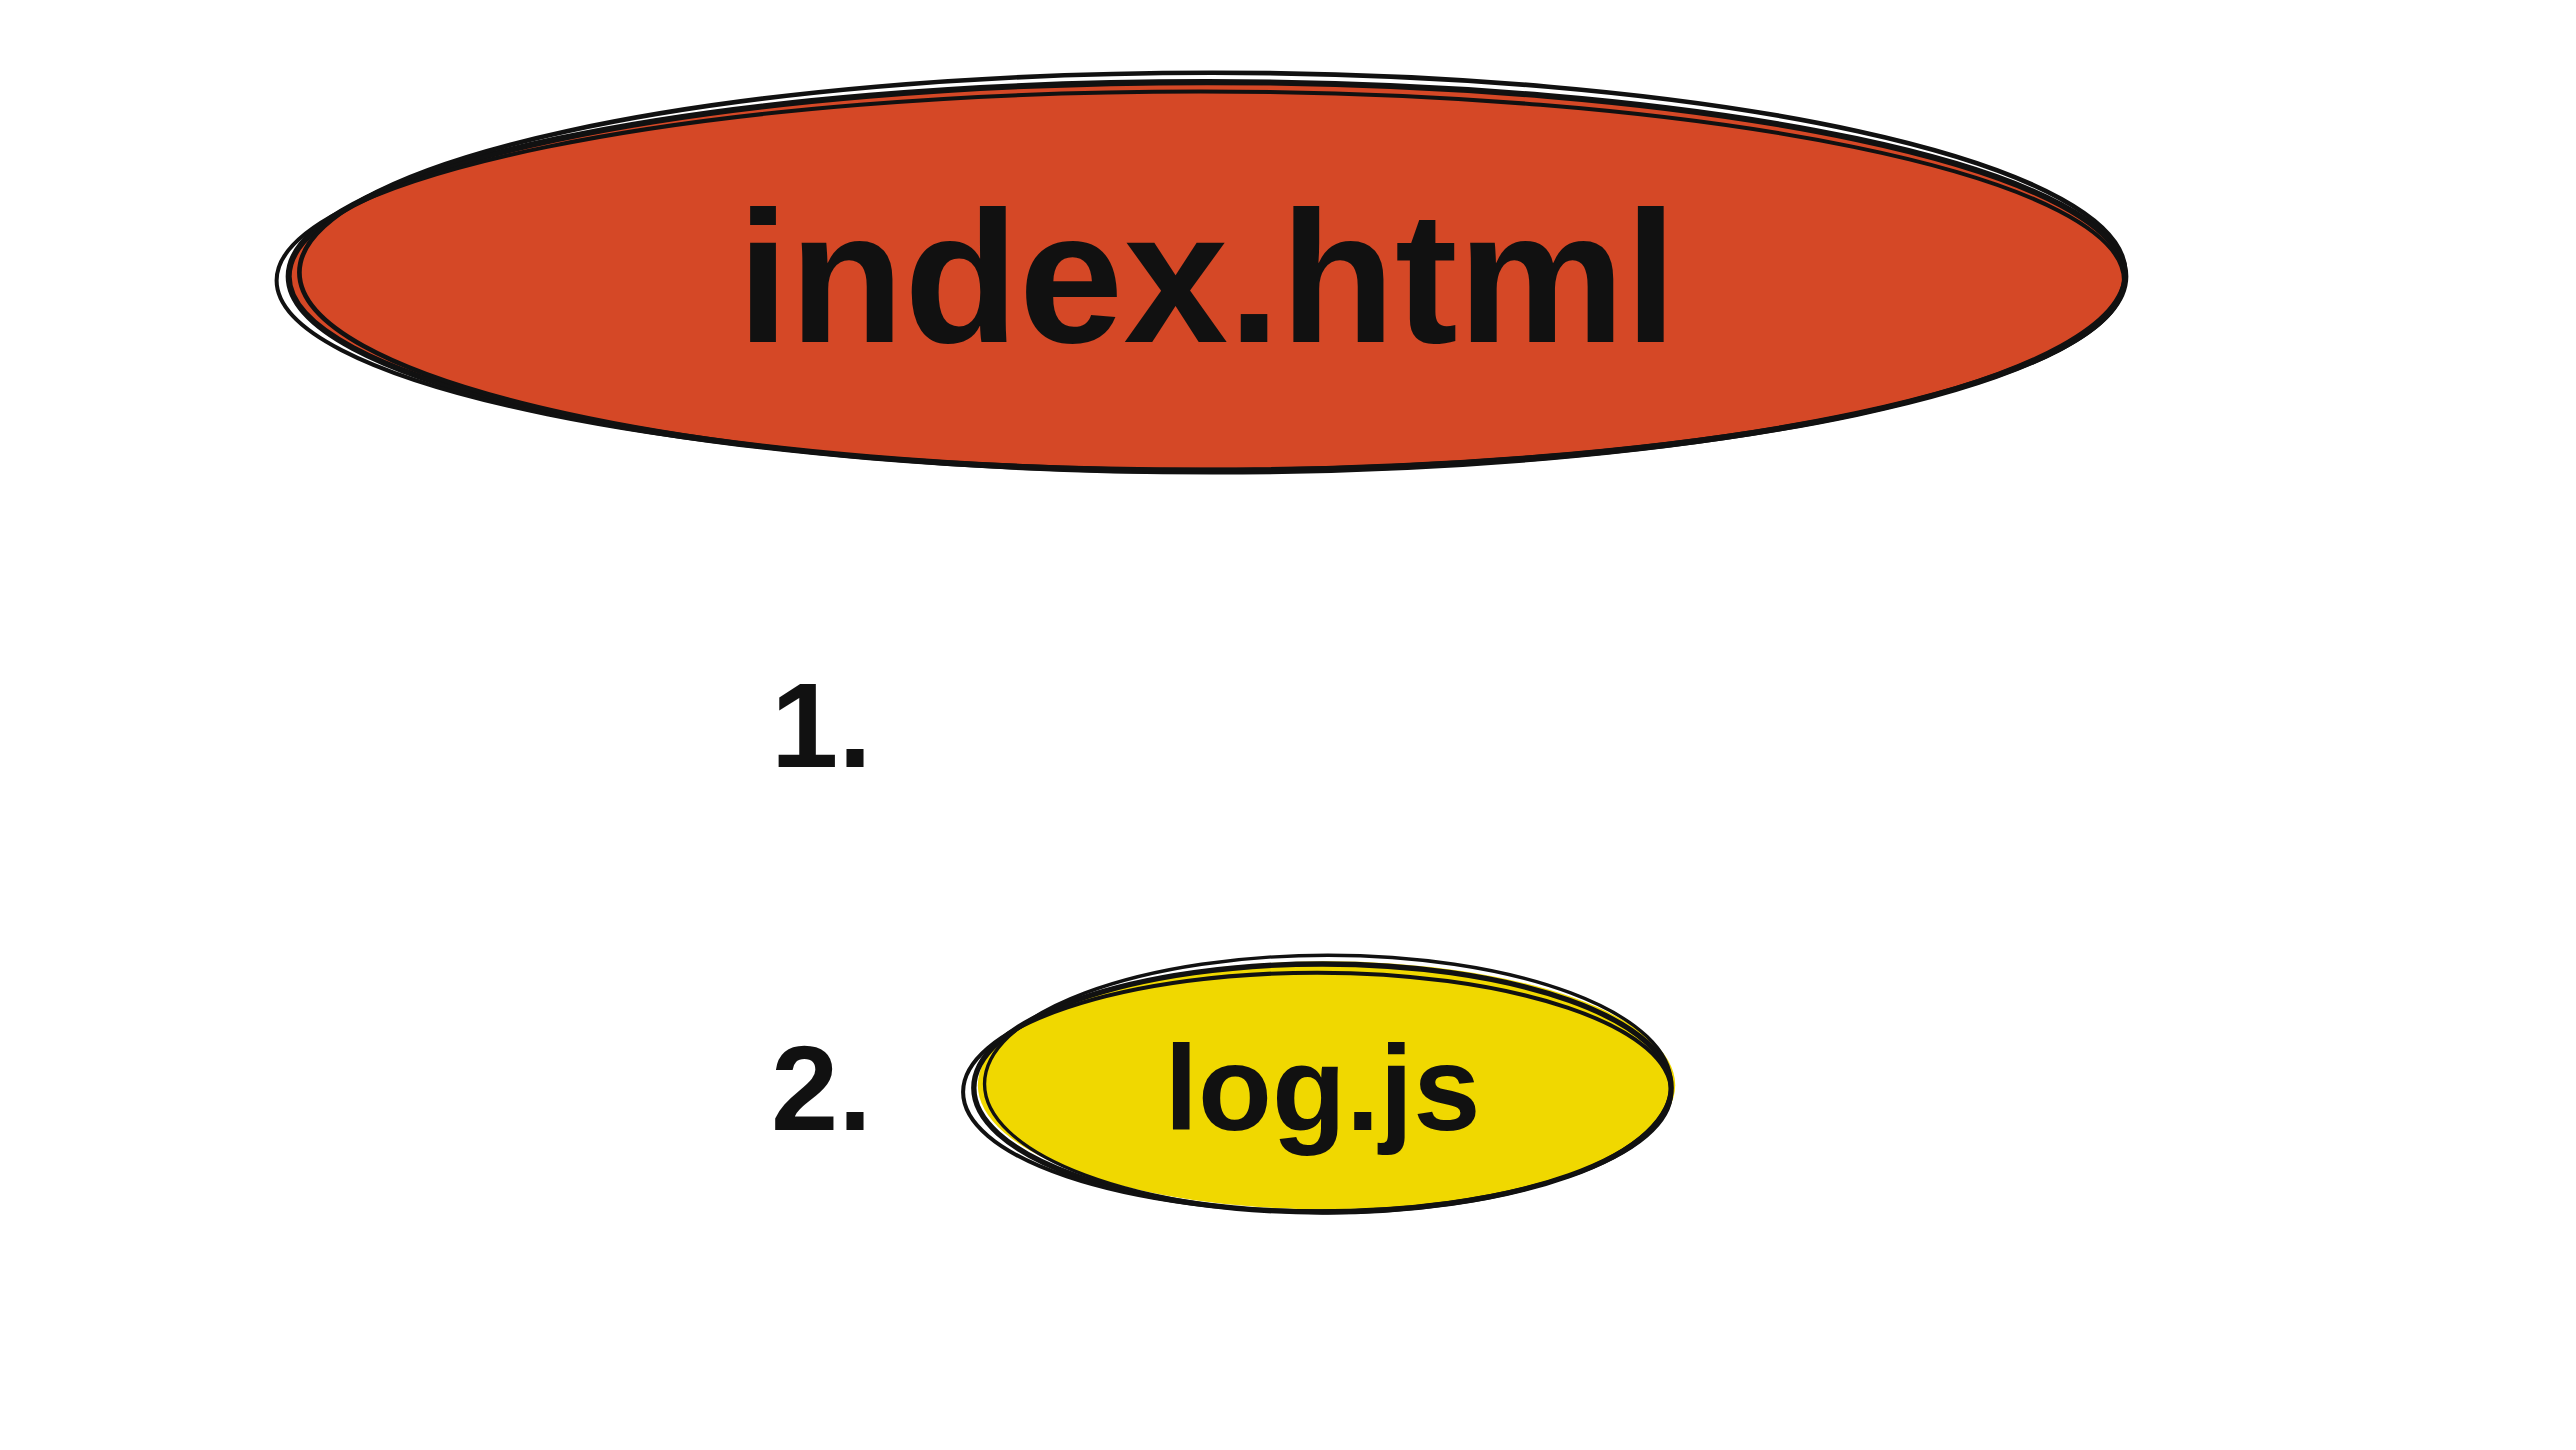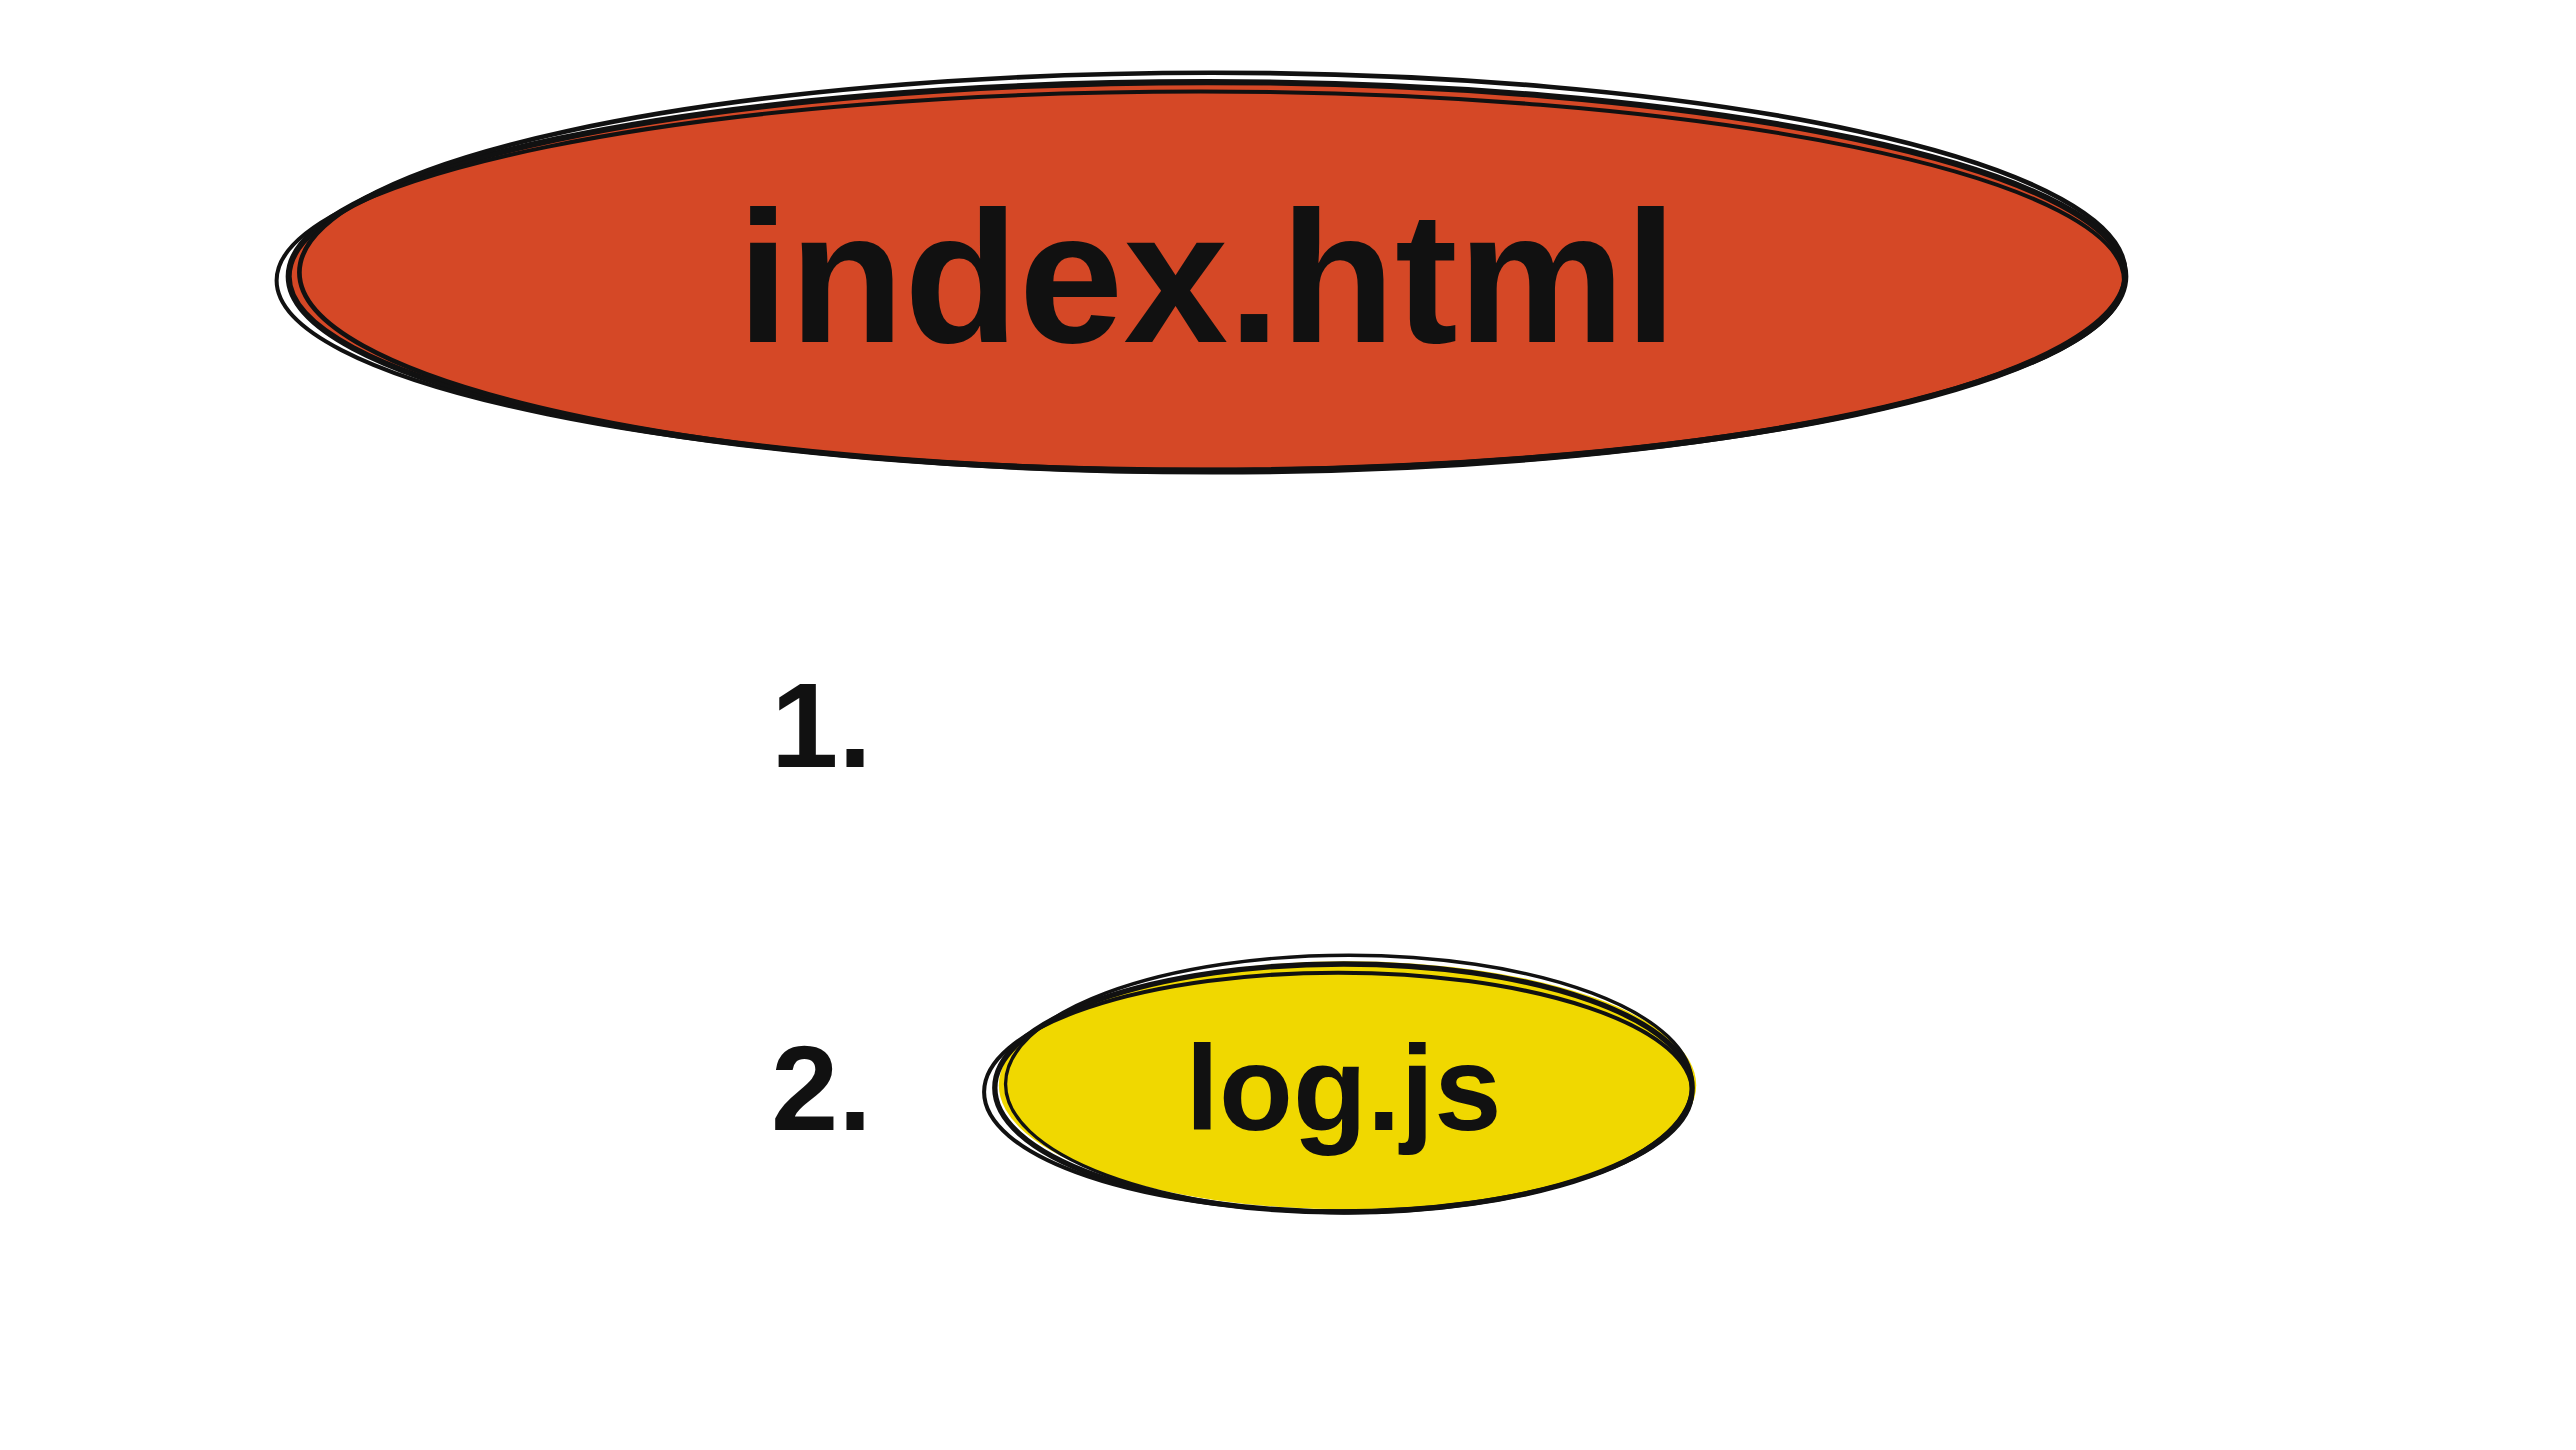"log.js" div.node { left: 968px -> 947px }
